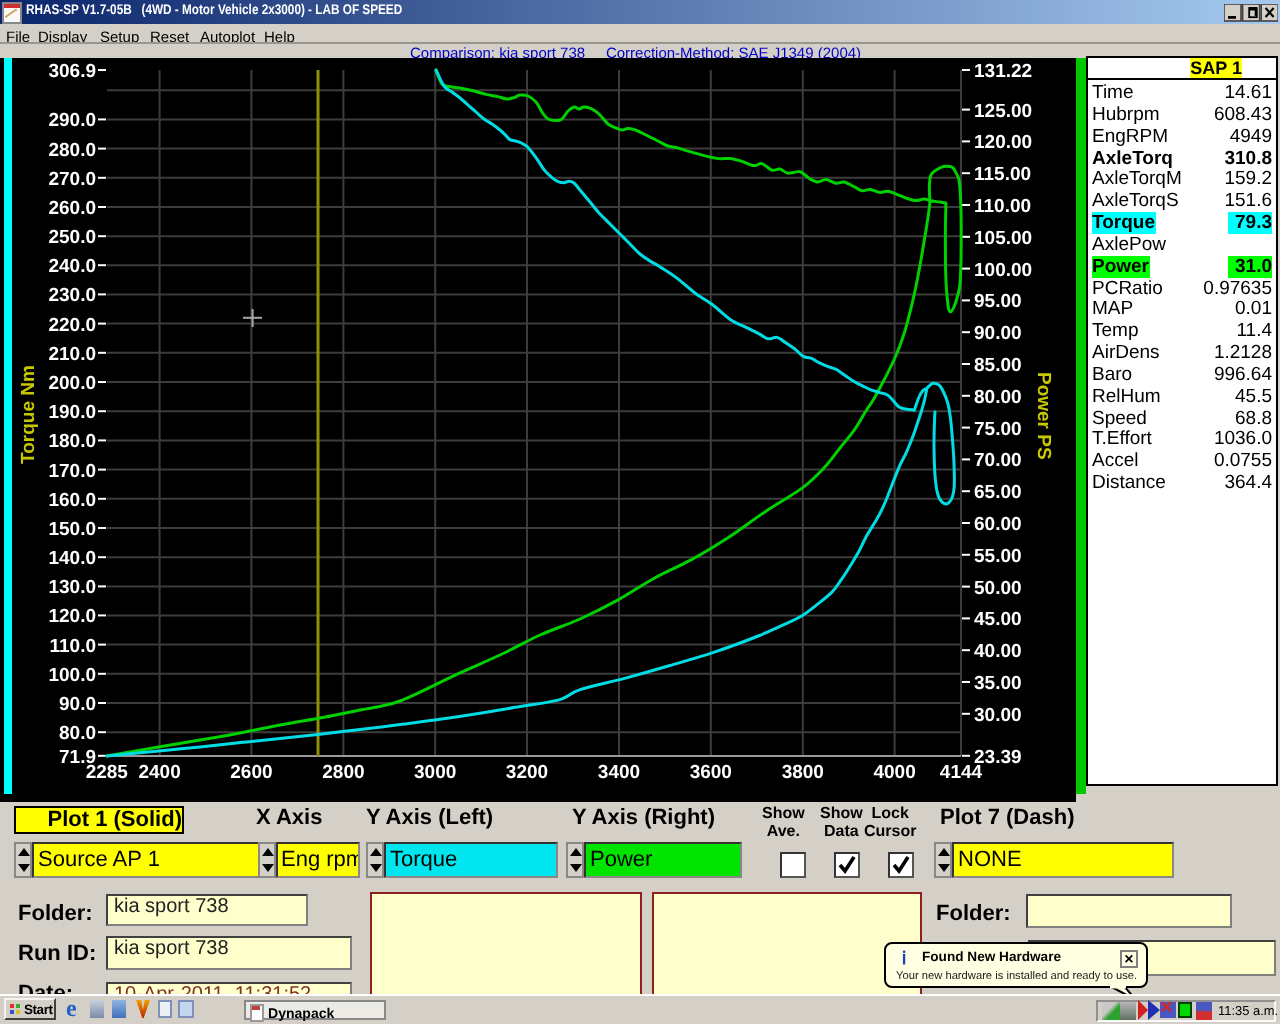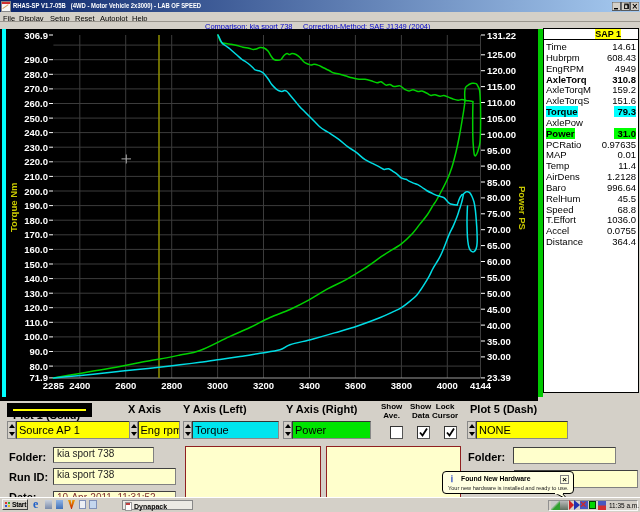"Plot 1 (Solid)" div.abs { border: 6px solid #000000 -> 1px solid #000000; text-align: left -> right }
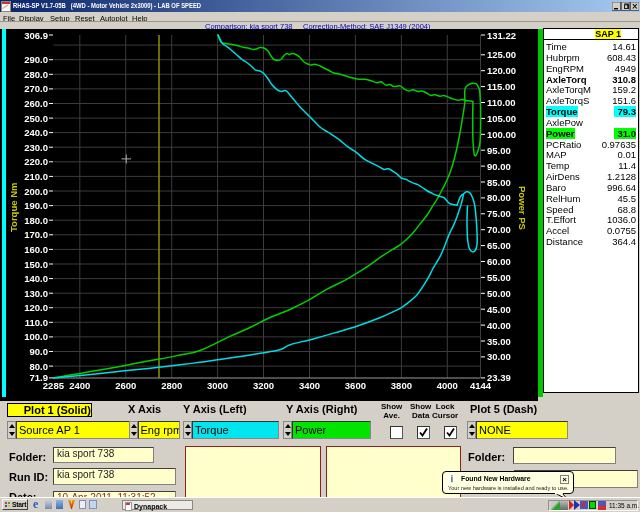"Plot 5 (Dash)" div.hdr { text: 5 -> 7 }
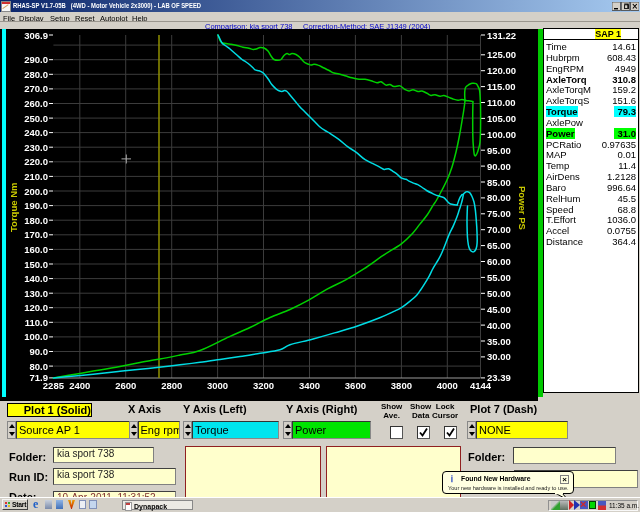"NONE" div.fld { width: 92px -> 111px }
